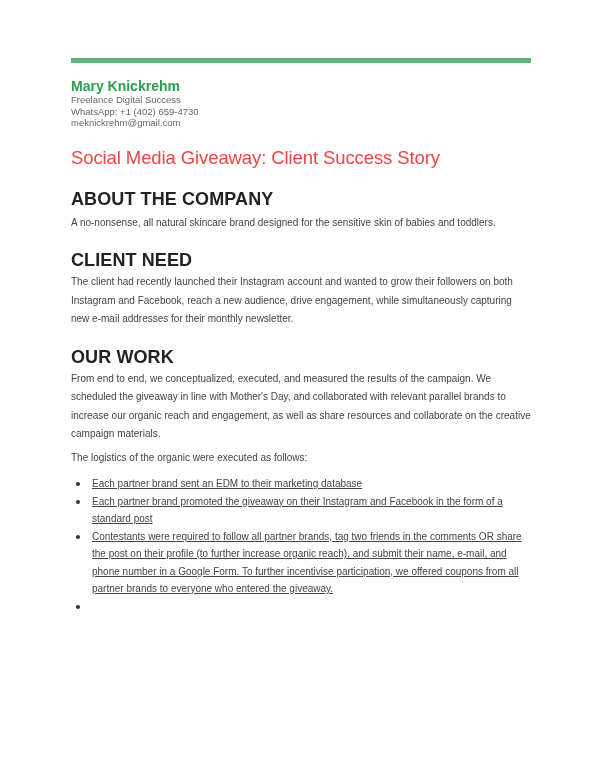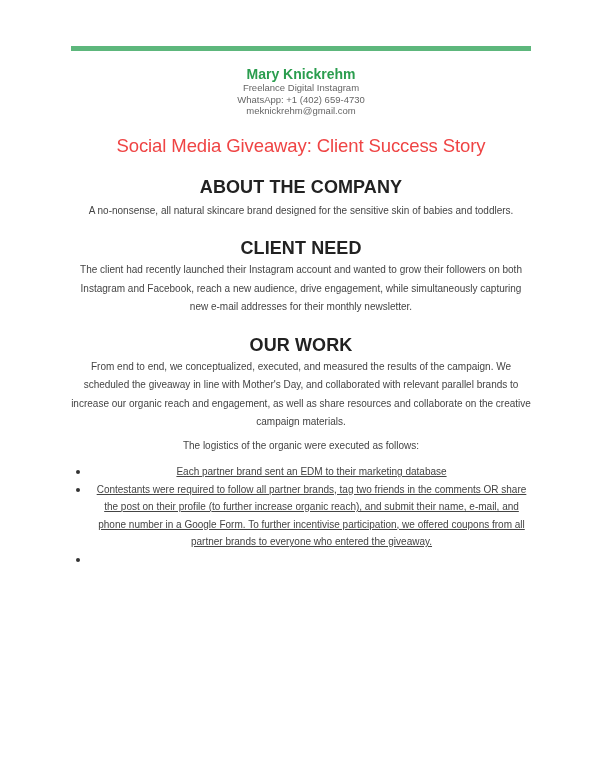"Mary Knickrehm" .page { text-align: center -> none; top: 46px -> 58px }
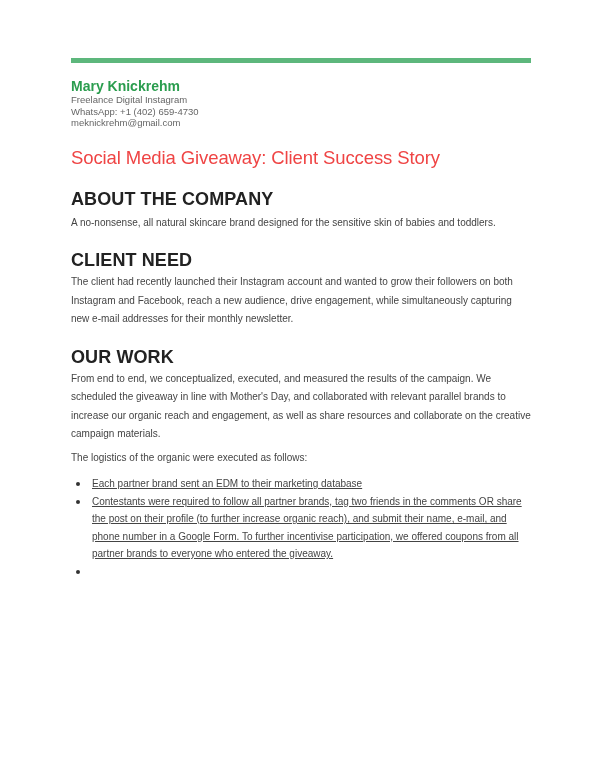"Freelance Digital Instagram" div.contact { text: Instagram -> Success }
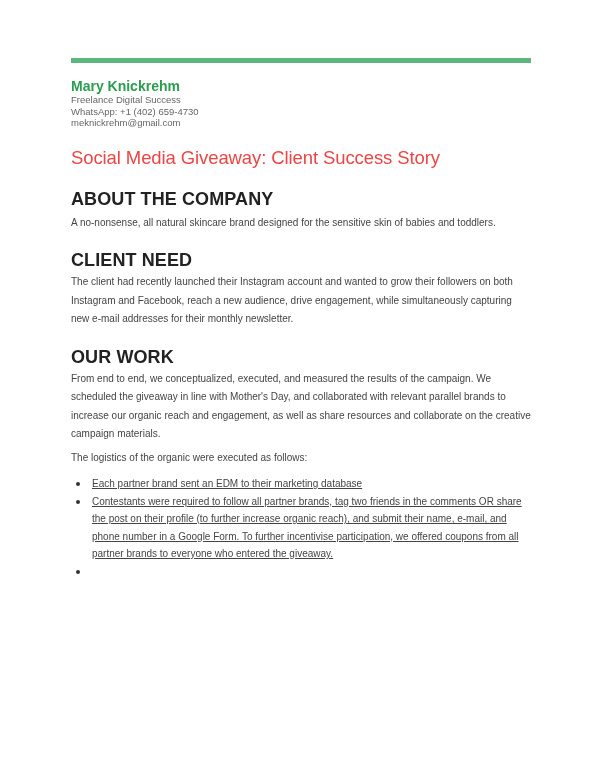"Each partner brand promoted the" li { html: none -> <li><span></span><span>Each partner brand promoted the giveaway on their Instagram and Facebook in the form of a standard post</span></li> }
